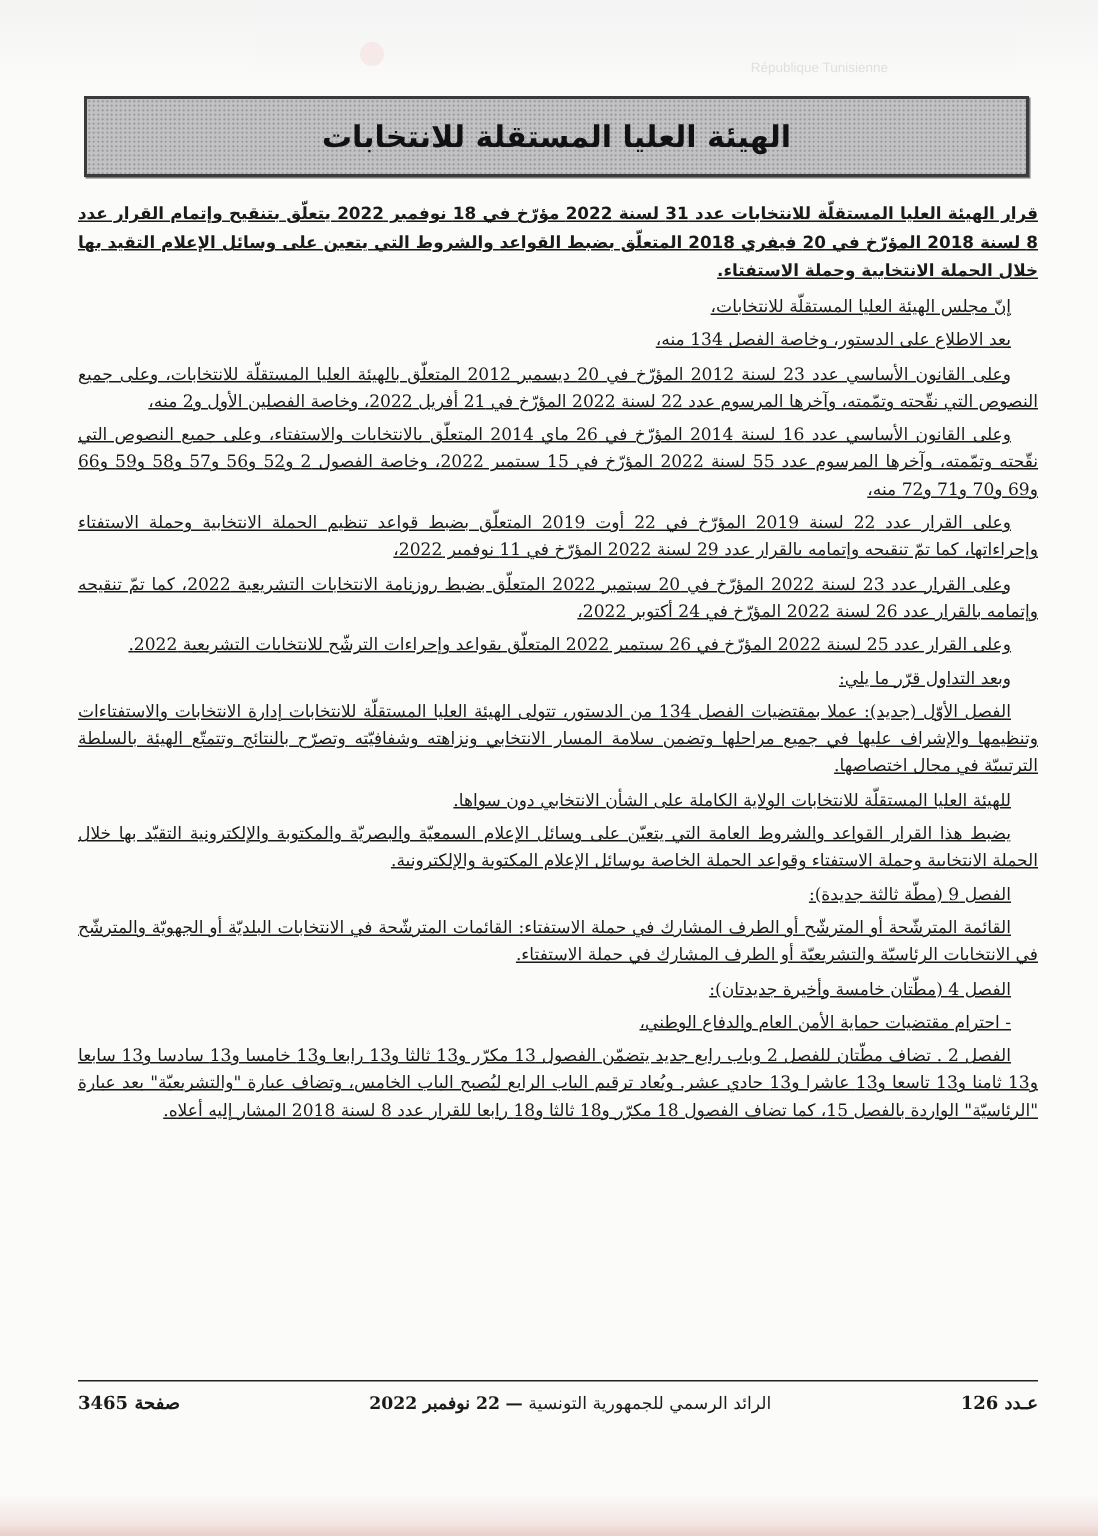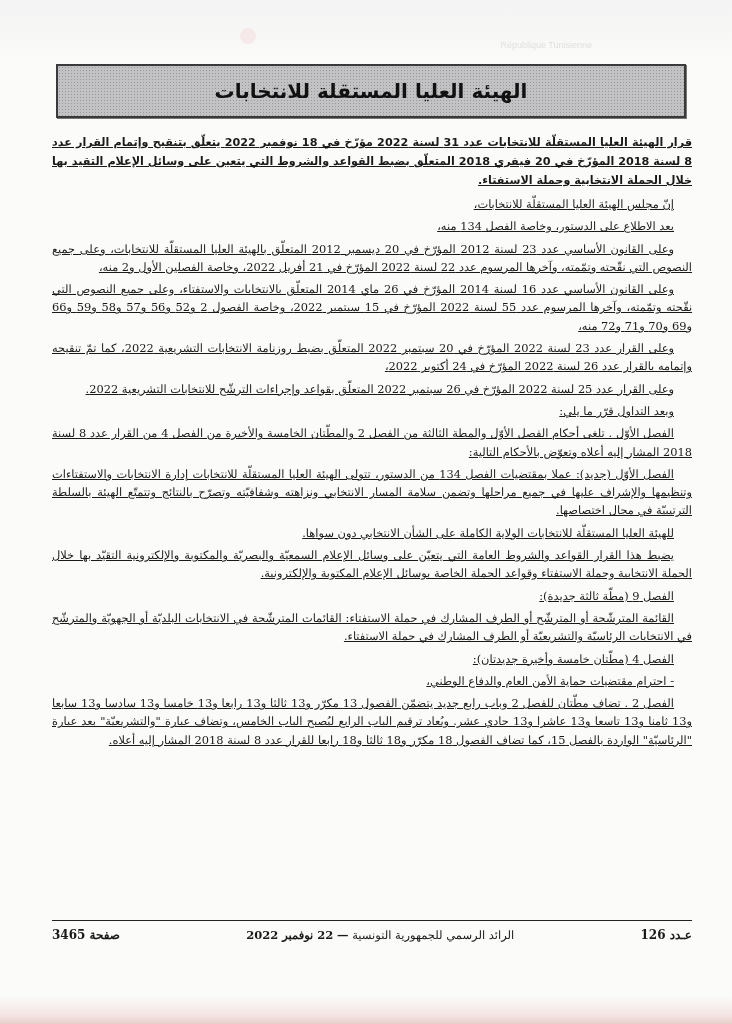"وعلى القرار عدد 22 لسنة" p.indent { html: none -> <p>وعلى القرار عدد 22 لسنة 2019 المؤرّخ في 22 أوت 2019 المتعلّق بضبط قواعد تنظيم الحملة الانتخابية وحملة الاستفتاء وإجراءاتها، كما تمّ تنقيحه وإتمامه بالقرار عدد 29 لسنة 2022 المؤرّخ في 11 نوفمبر 2022،</p> }
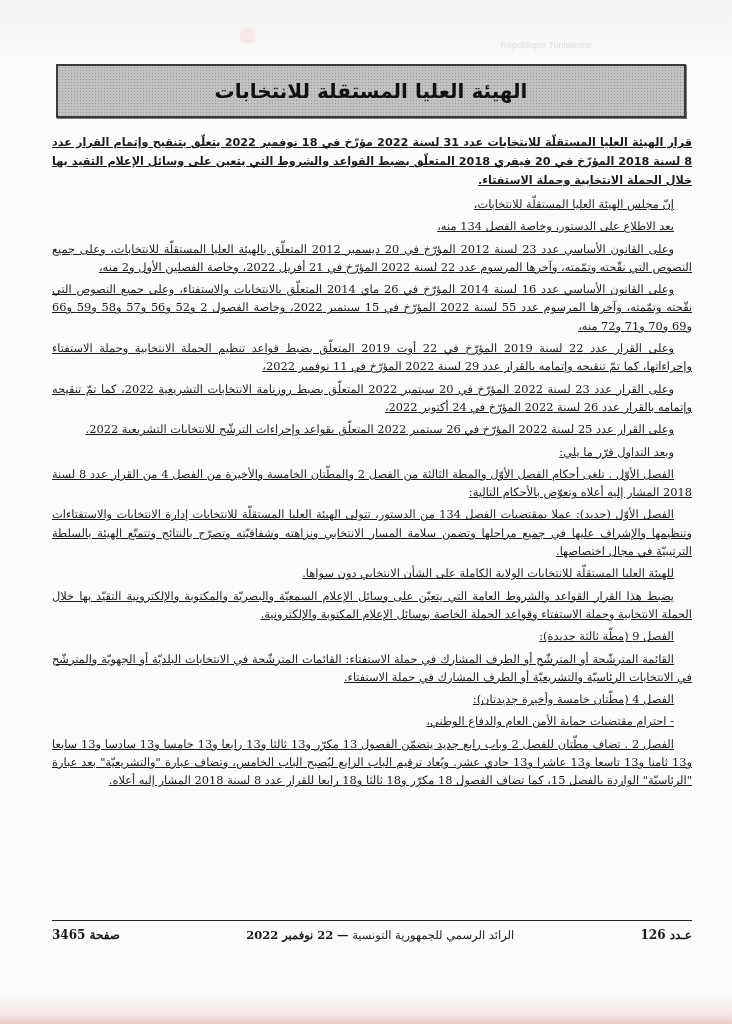"الفصل الأوّل . تلغى أحكام" p.indent { html: <p>الفصل الأوّل . تلغى أحكام الفصل الأوّل والمطة الثالثة من الفصل 2 والمطّتان الخامسة والأخيرة من الفصل 4 من القرار عدد 8 لسنة 2018 المشار إليه أعلاه وتعوّض بالأحكام التالية:</p> -> none }
